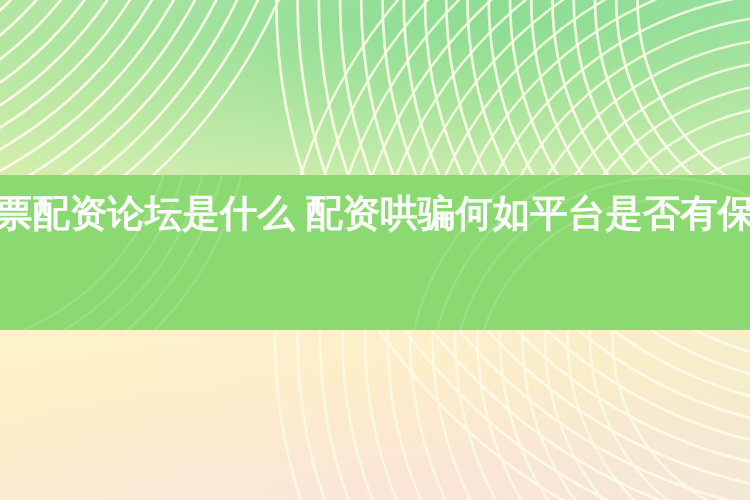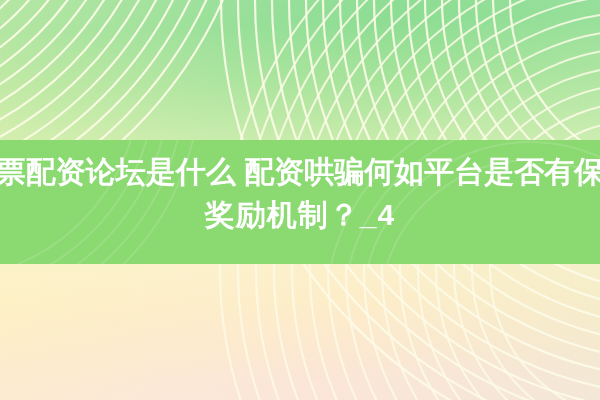"奖励机制？_4" span.title-line { html: <span>奖励机制？_4</span> -> none }
